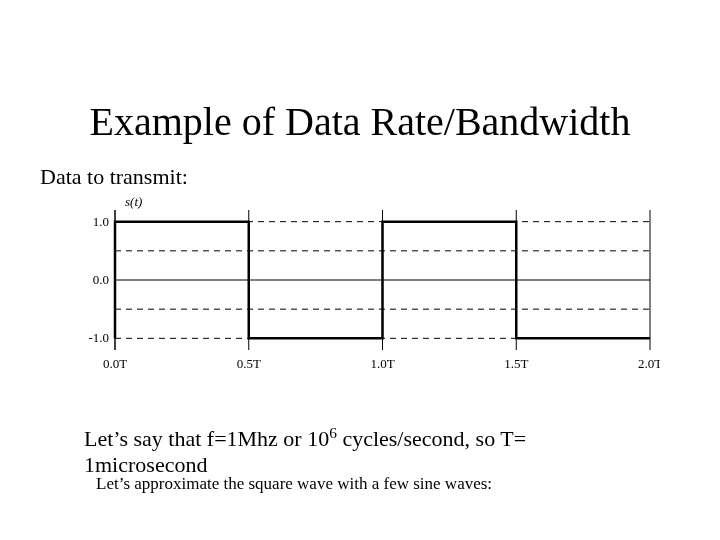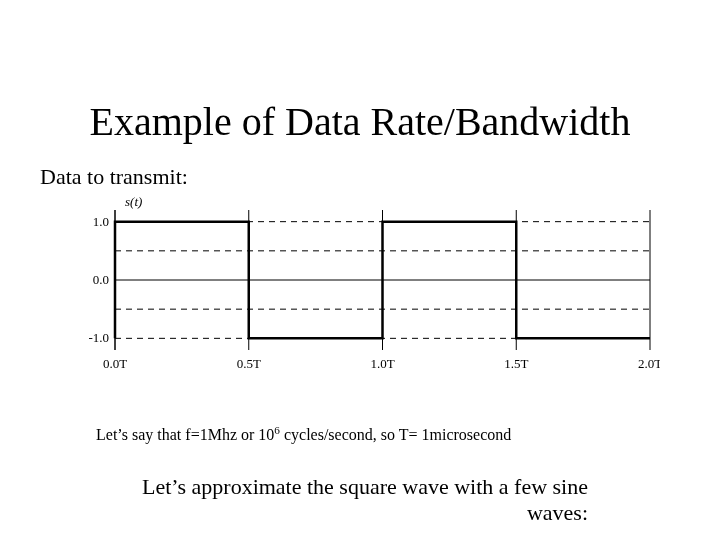"Let’s say that f=1Mhz or" .line1 { font-size: 16px -> 22px; left: 96px -> 84px }
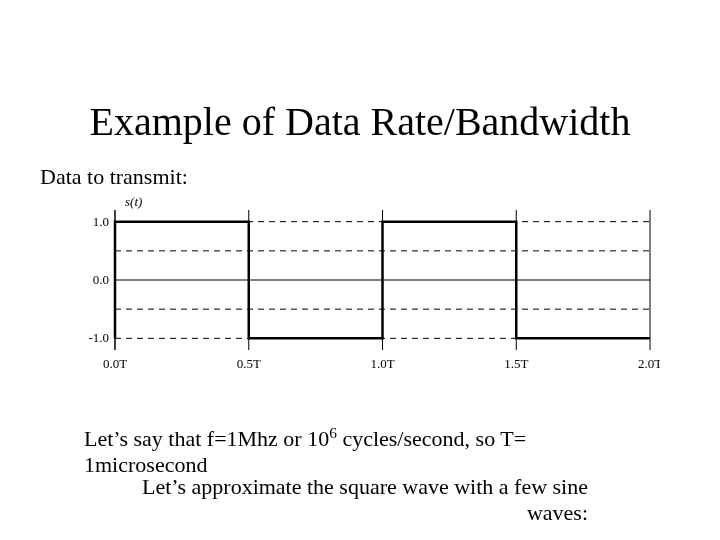"Let’s approximate the square wave" .line2 { font-size: 22px -> 17px; left: 82px -> 96px; text-align: right -> none }
